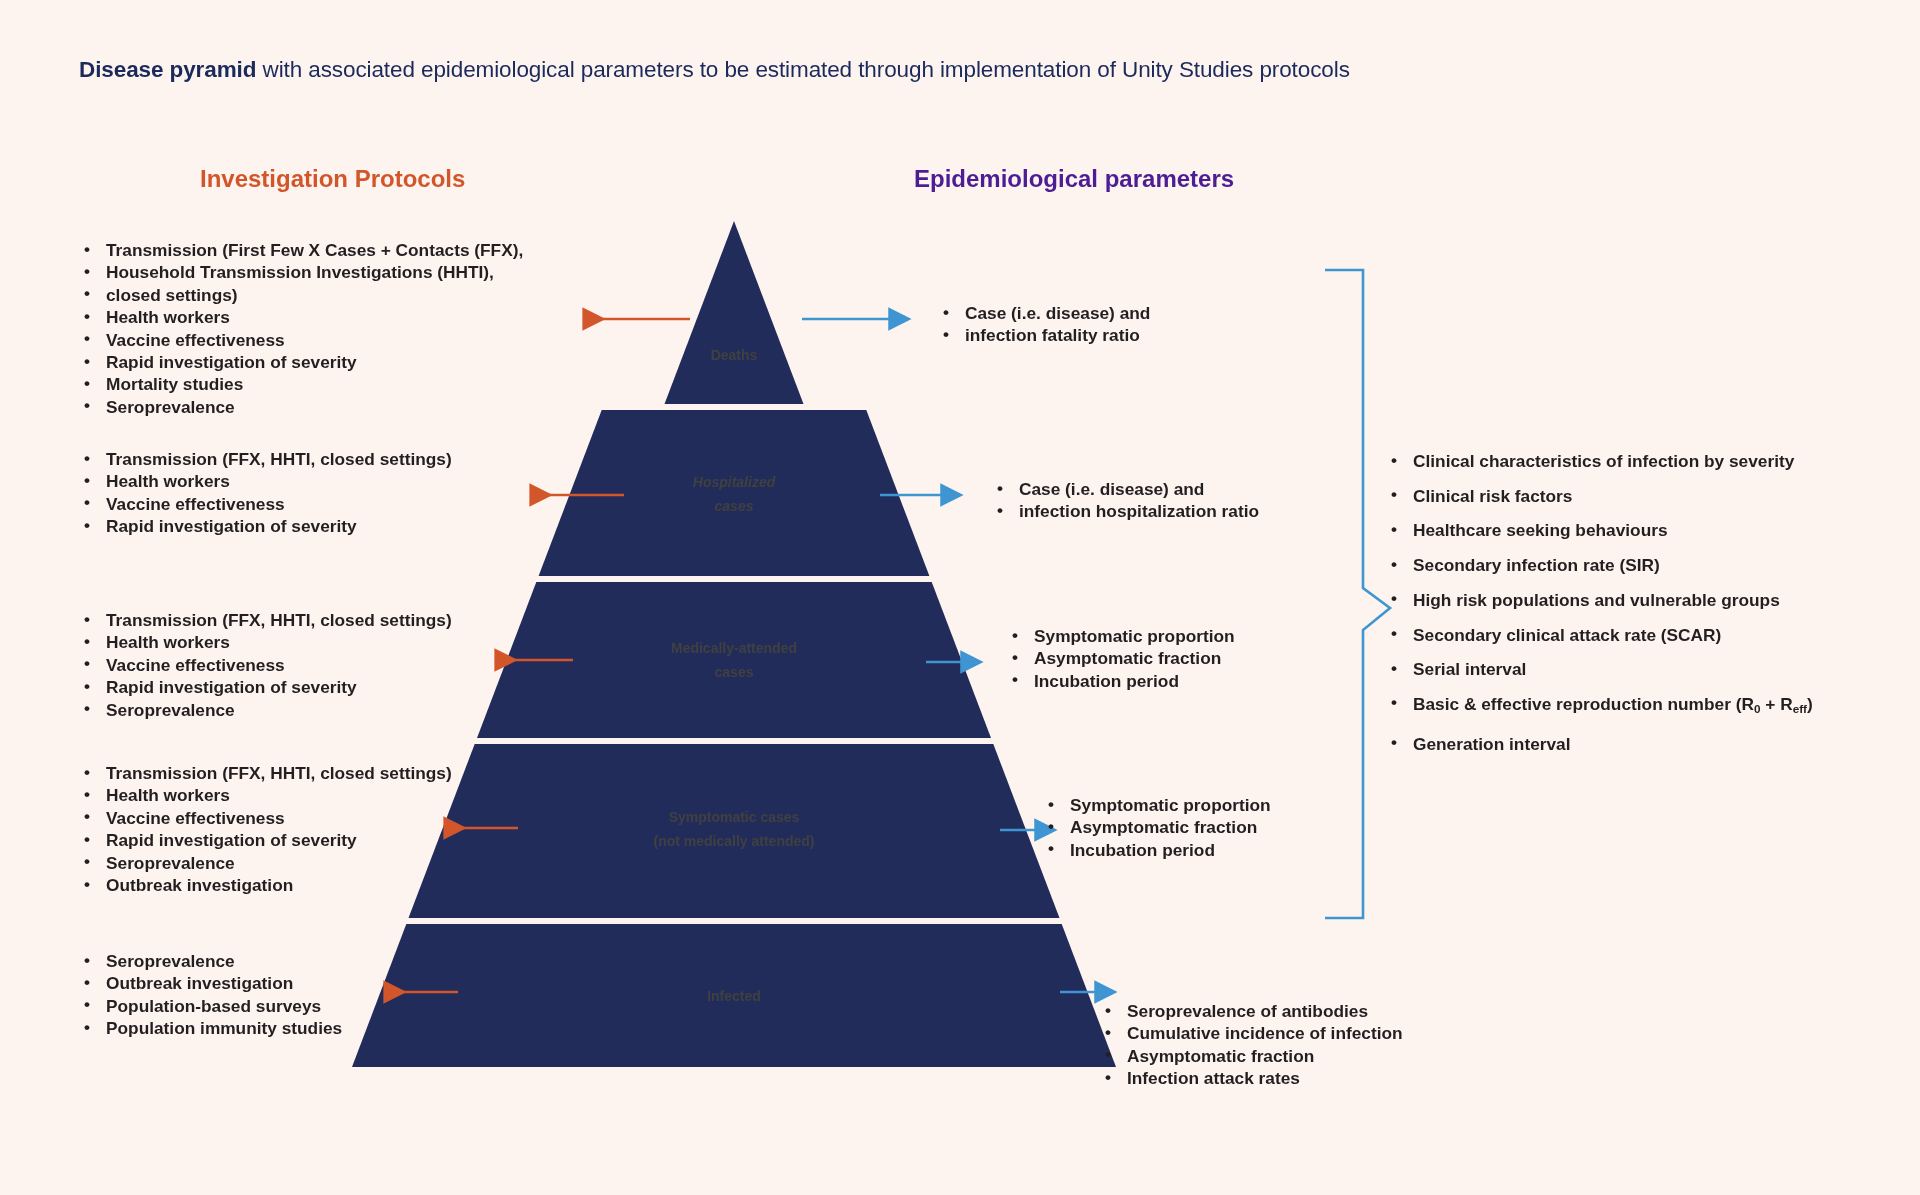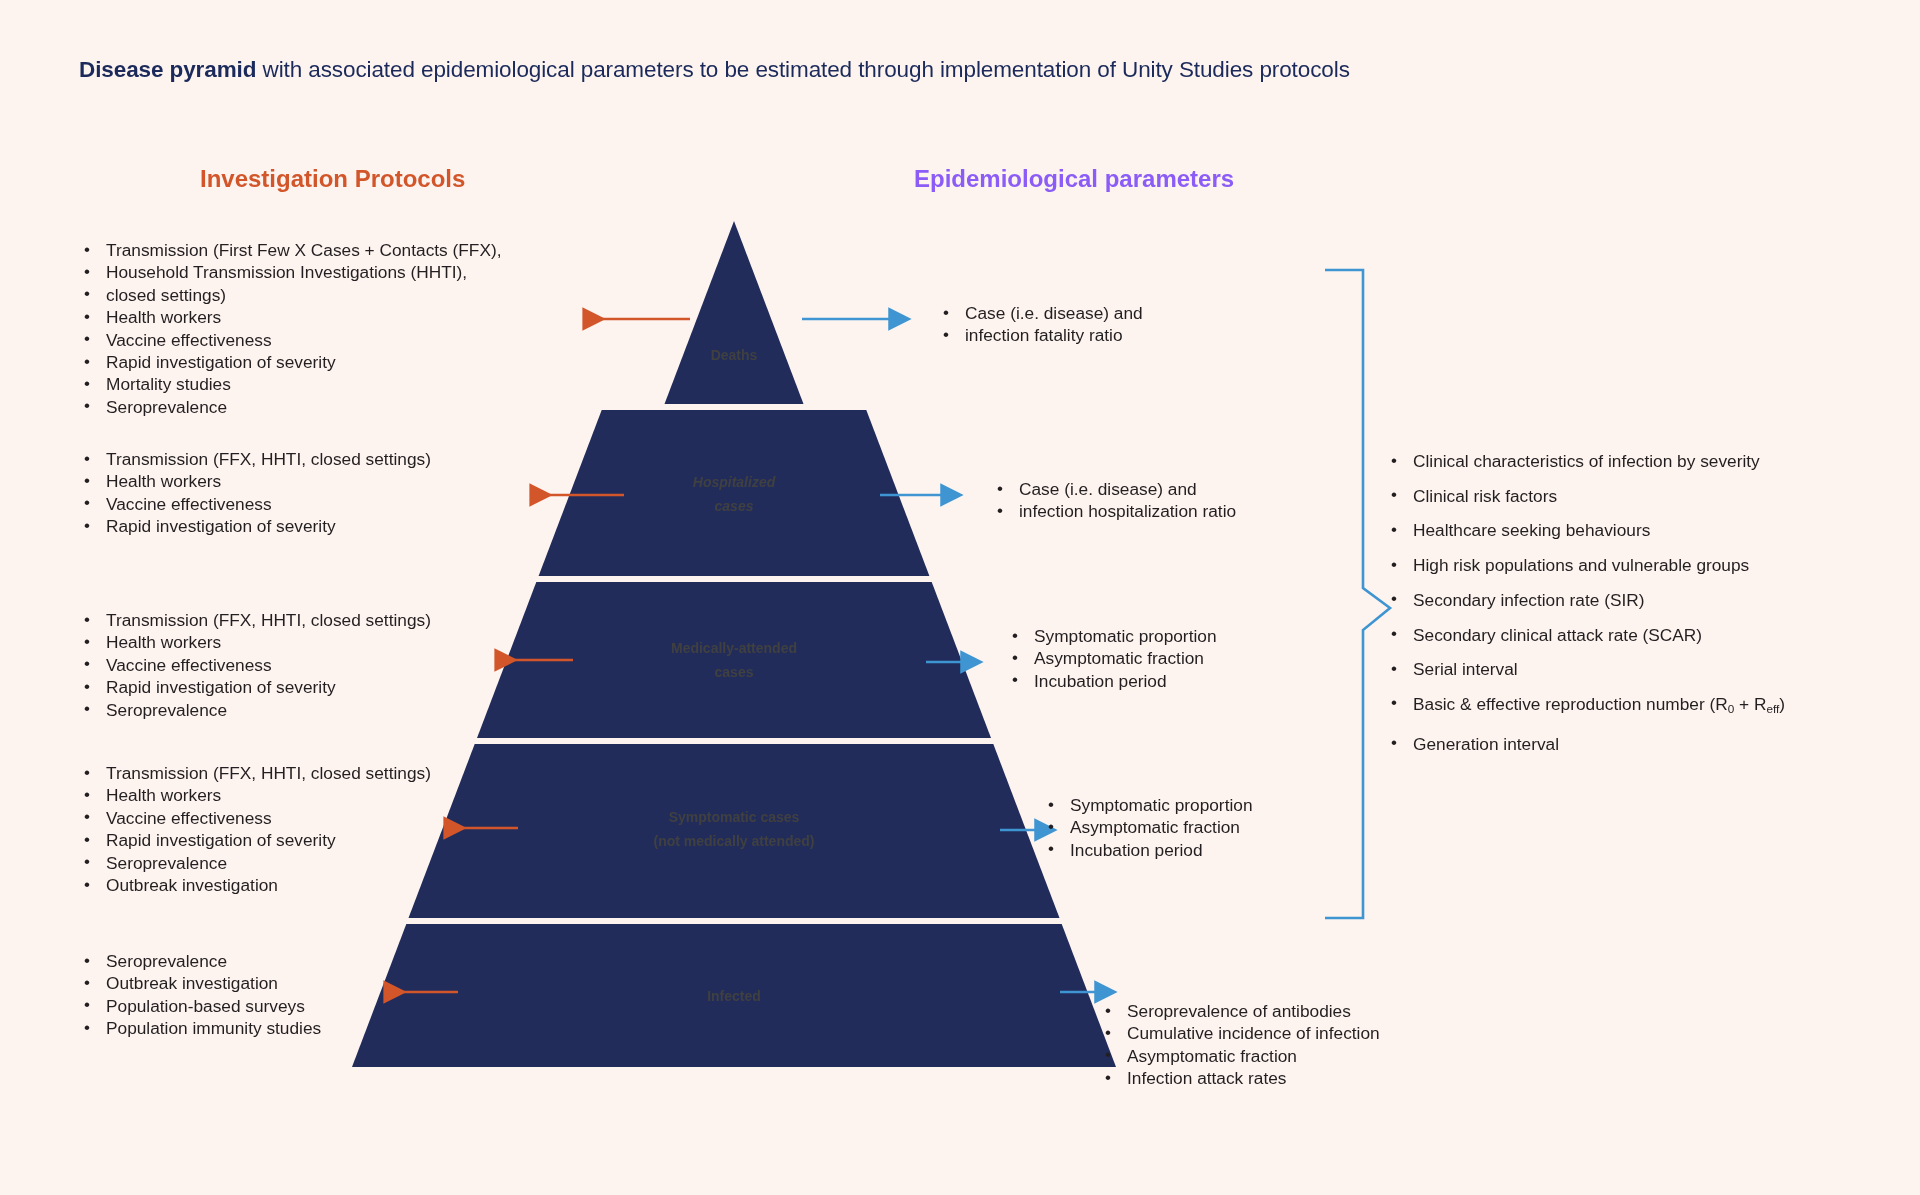"Epidemiological parameters" .col-head.mid { color: #8b5cf6 -> #4c1d95 }
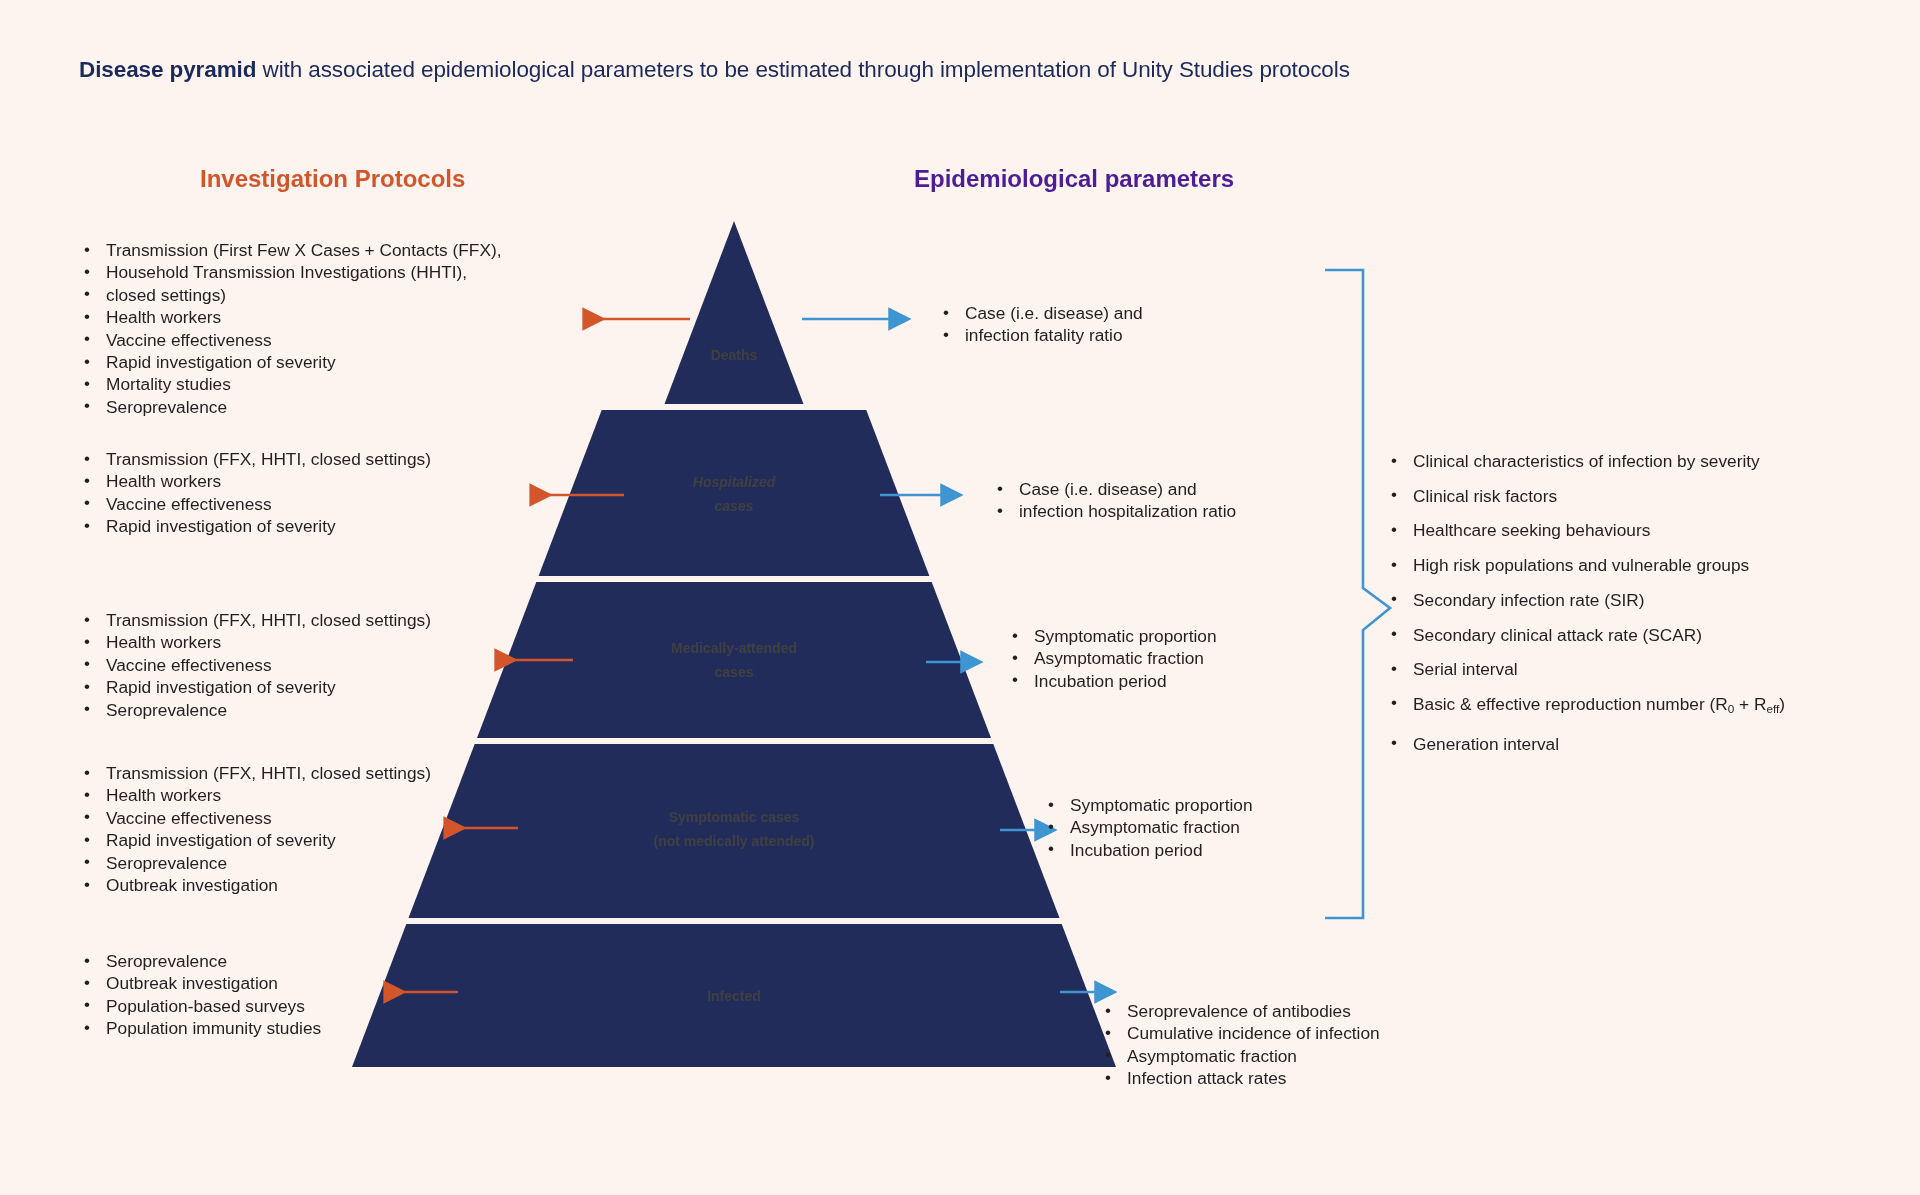"Transmission (First Few X Cases" ul.bl li { font-weight: none -> bold }
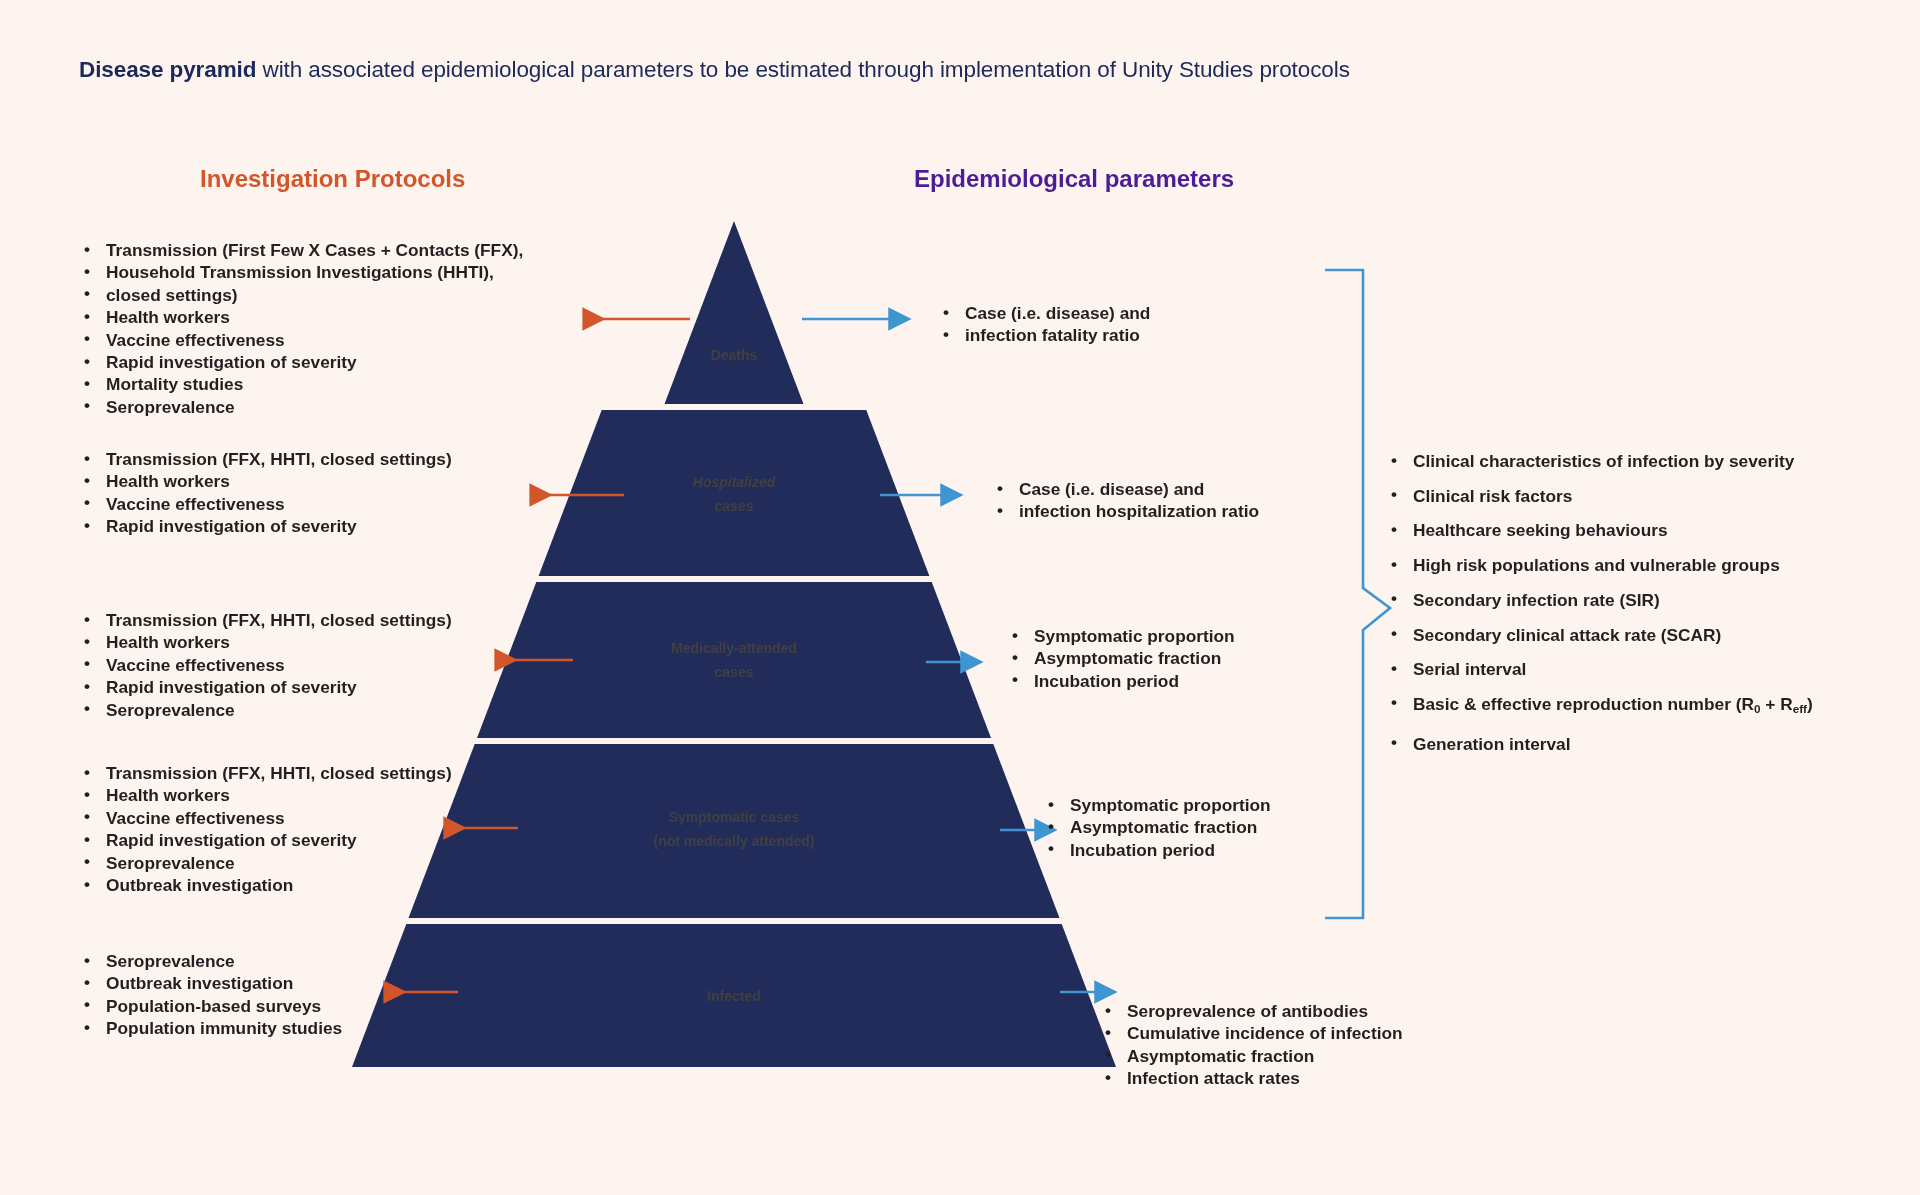"High risk populations and vulnerable" li { order: before "Secondary infection rate (SIR)" -> after "Secondary infection rate (SIR)" }
